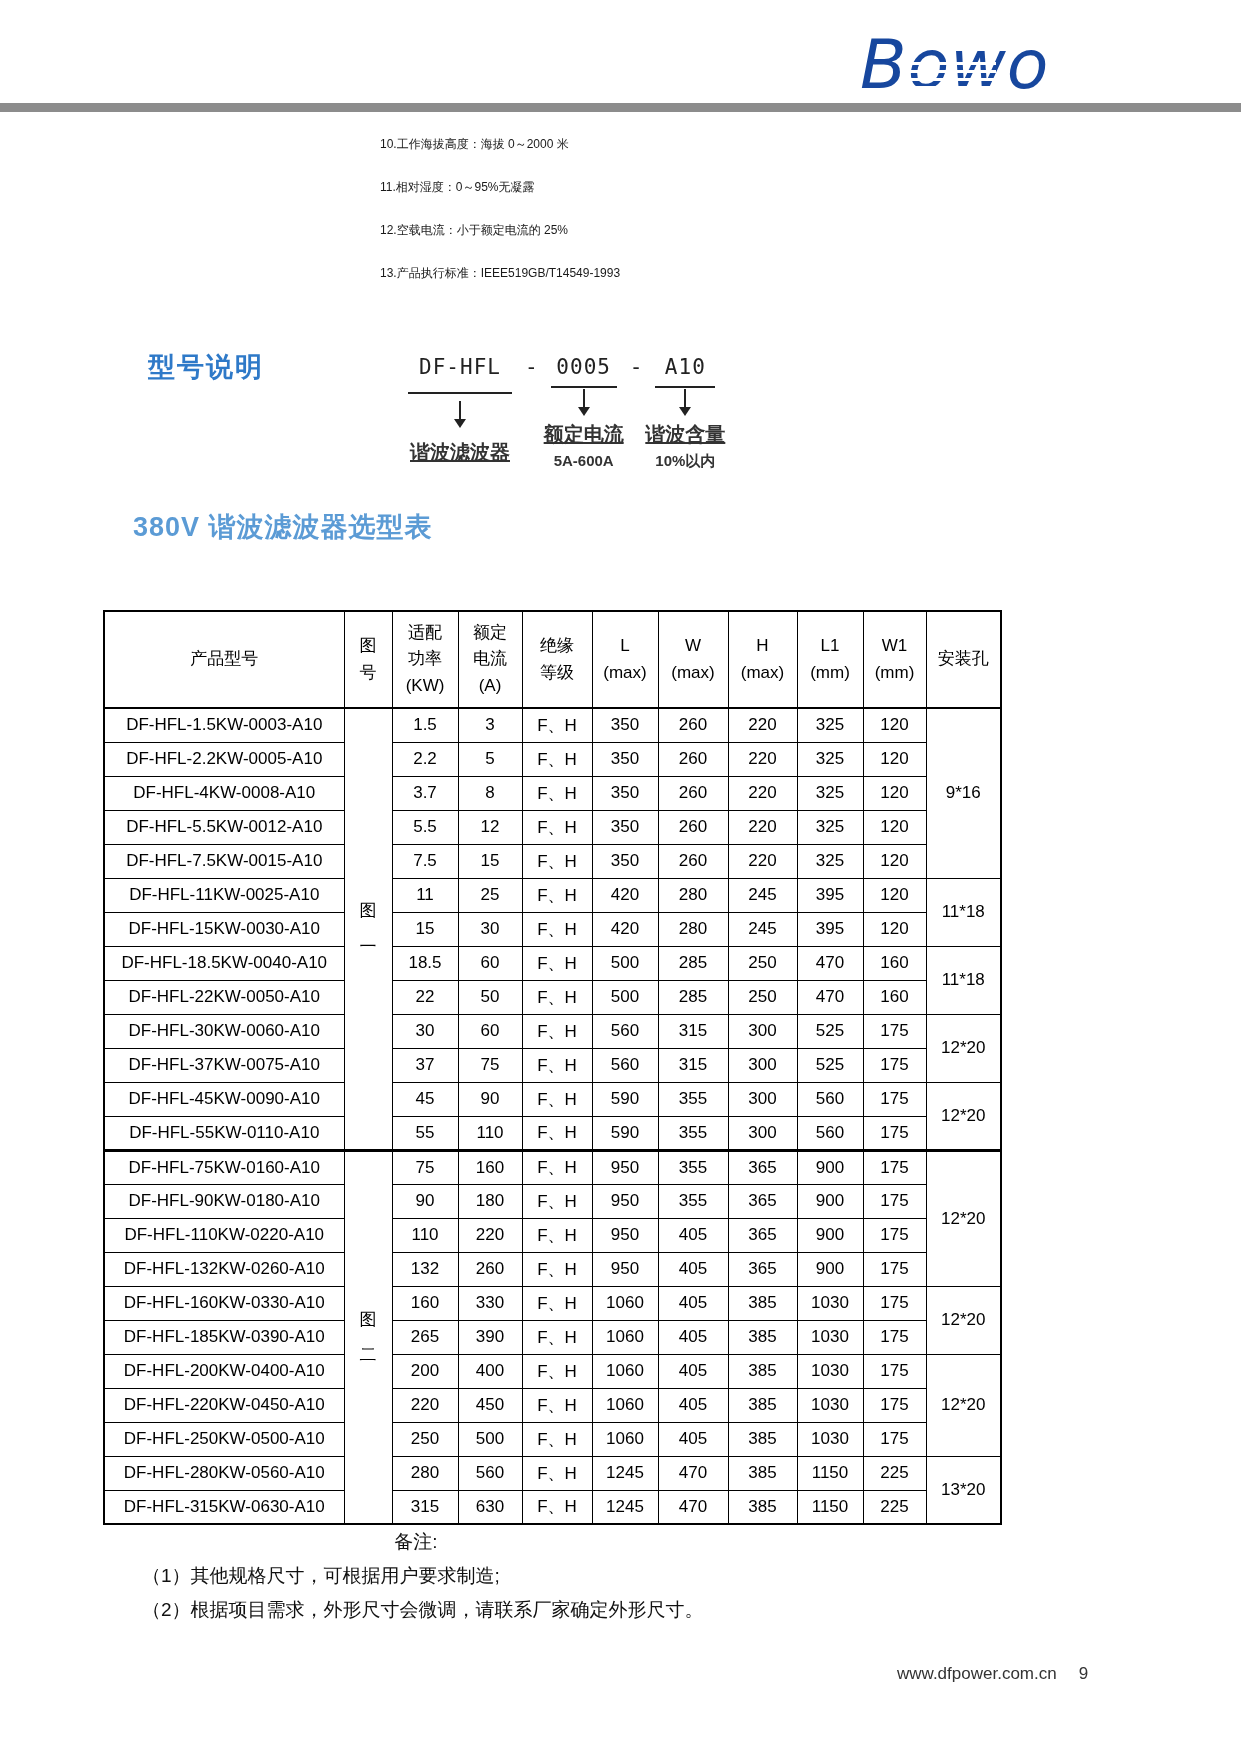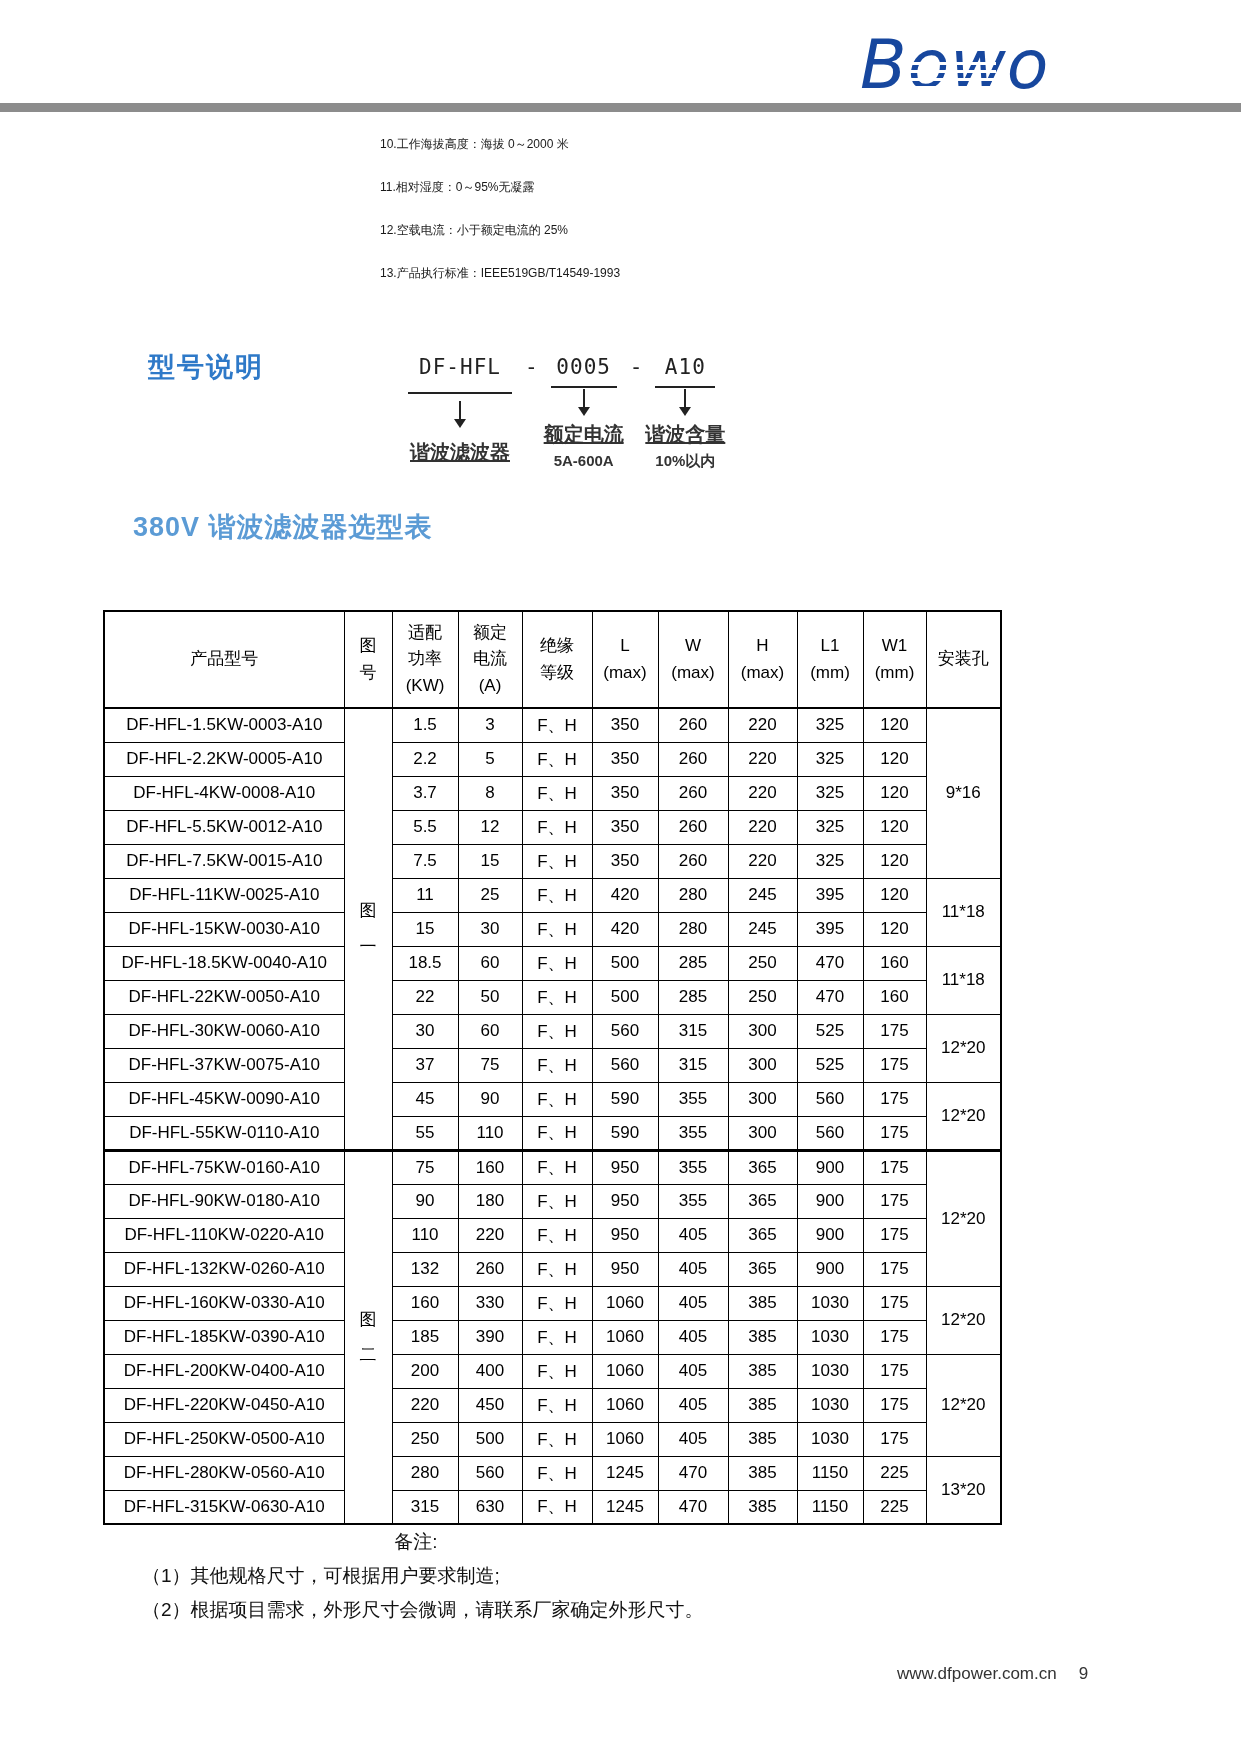"185" td { text: 185 -> 265 }
